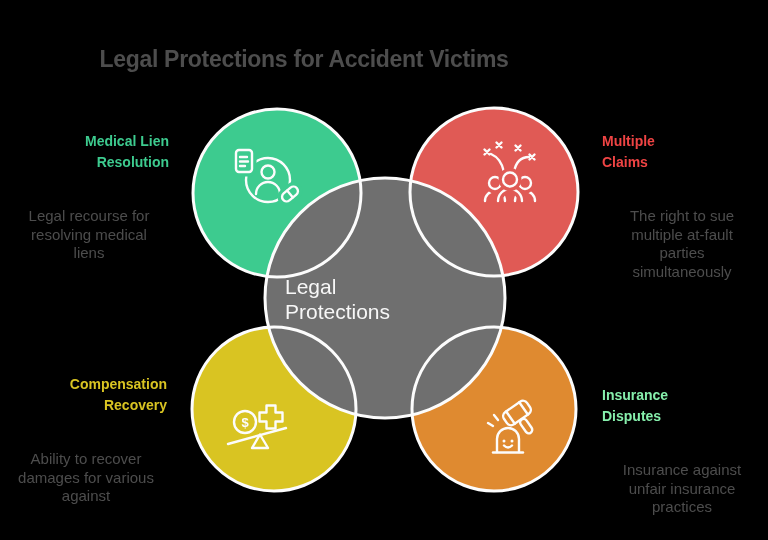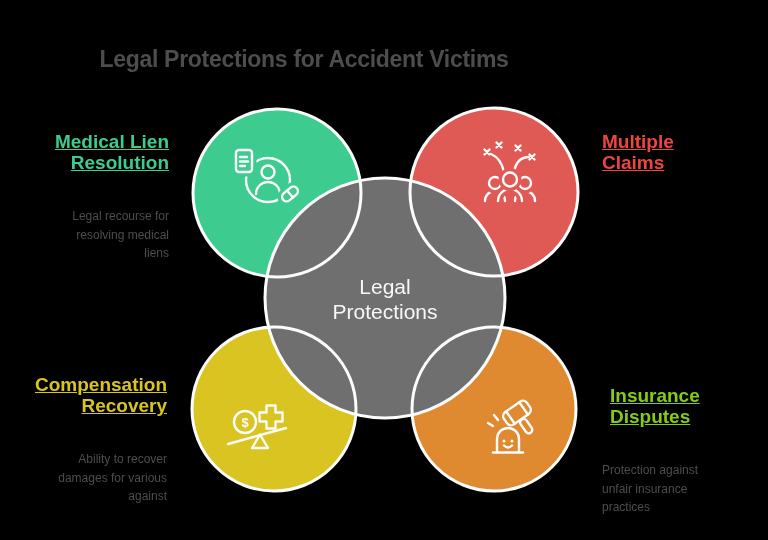"Medical Lien" .textblock .heading { font-size: 19px -> 14px; text-decoration: underline -> none }
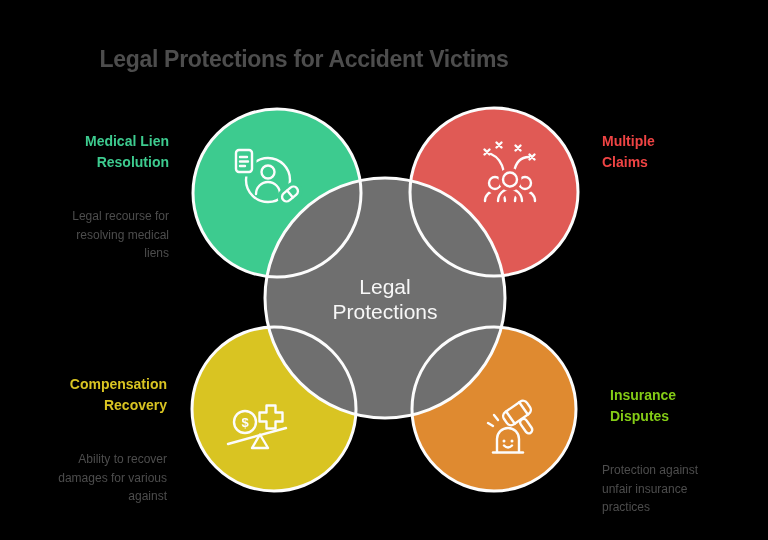"Legal recourse for" .textblock .desc { font-size: 12px -> 15px; text-align: none -> center }
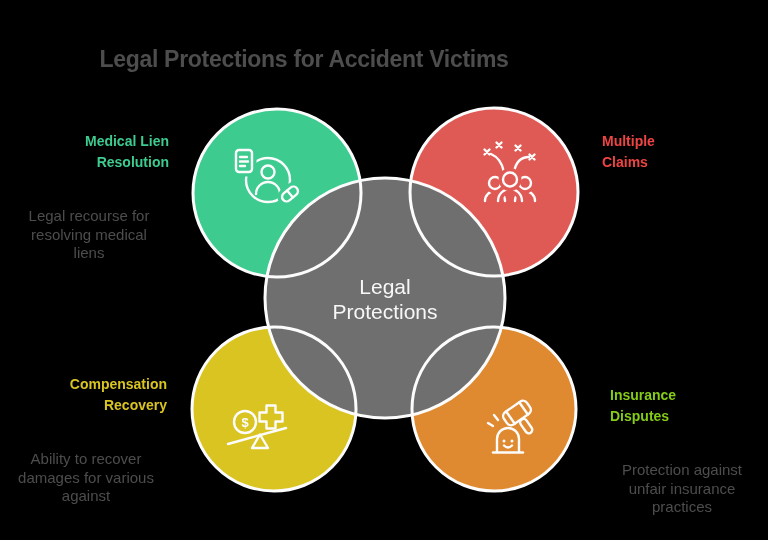"The right to sue" p.desc { html: none -> <p>The right to sue multiple at-fault parties simultaneously</p> }
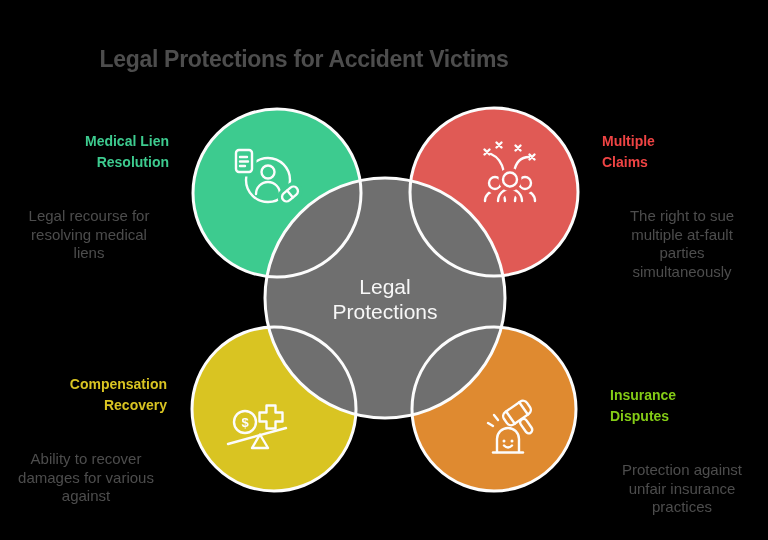"Legal" .center-label { text-align: center -> none }
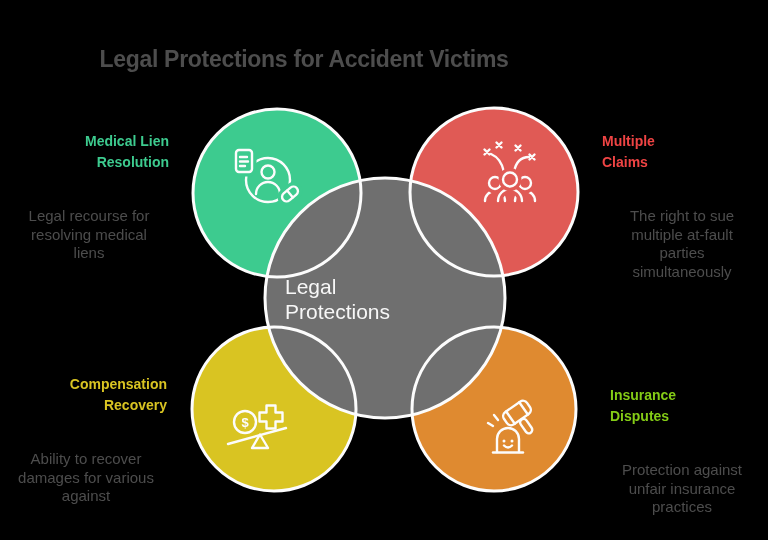"Insurance" p.heading { color: #84cc16 -> #86efac; margin-left: 8px -> none }
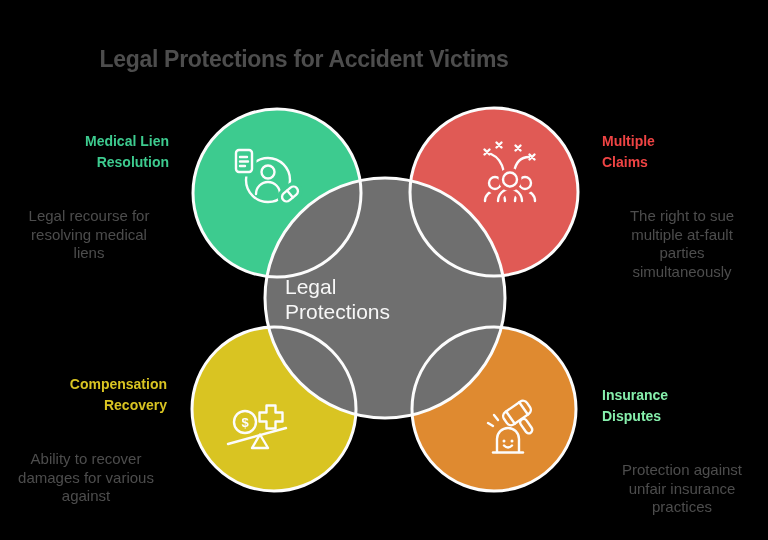"Protection against" p.desc { text: Protection -> Insurance }
